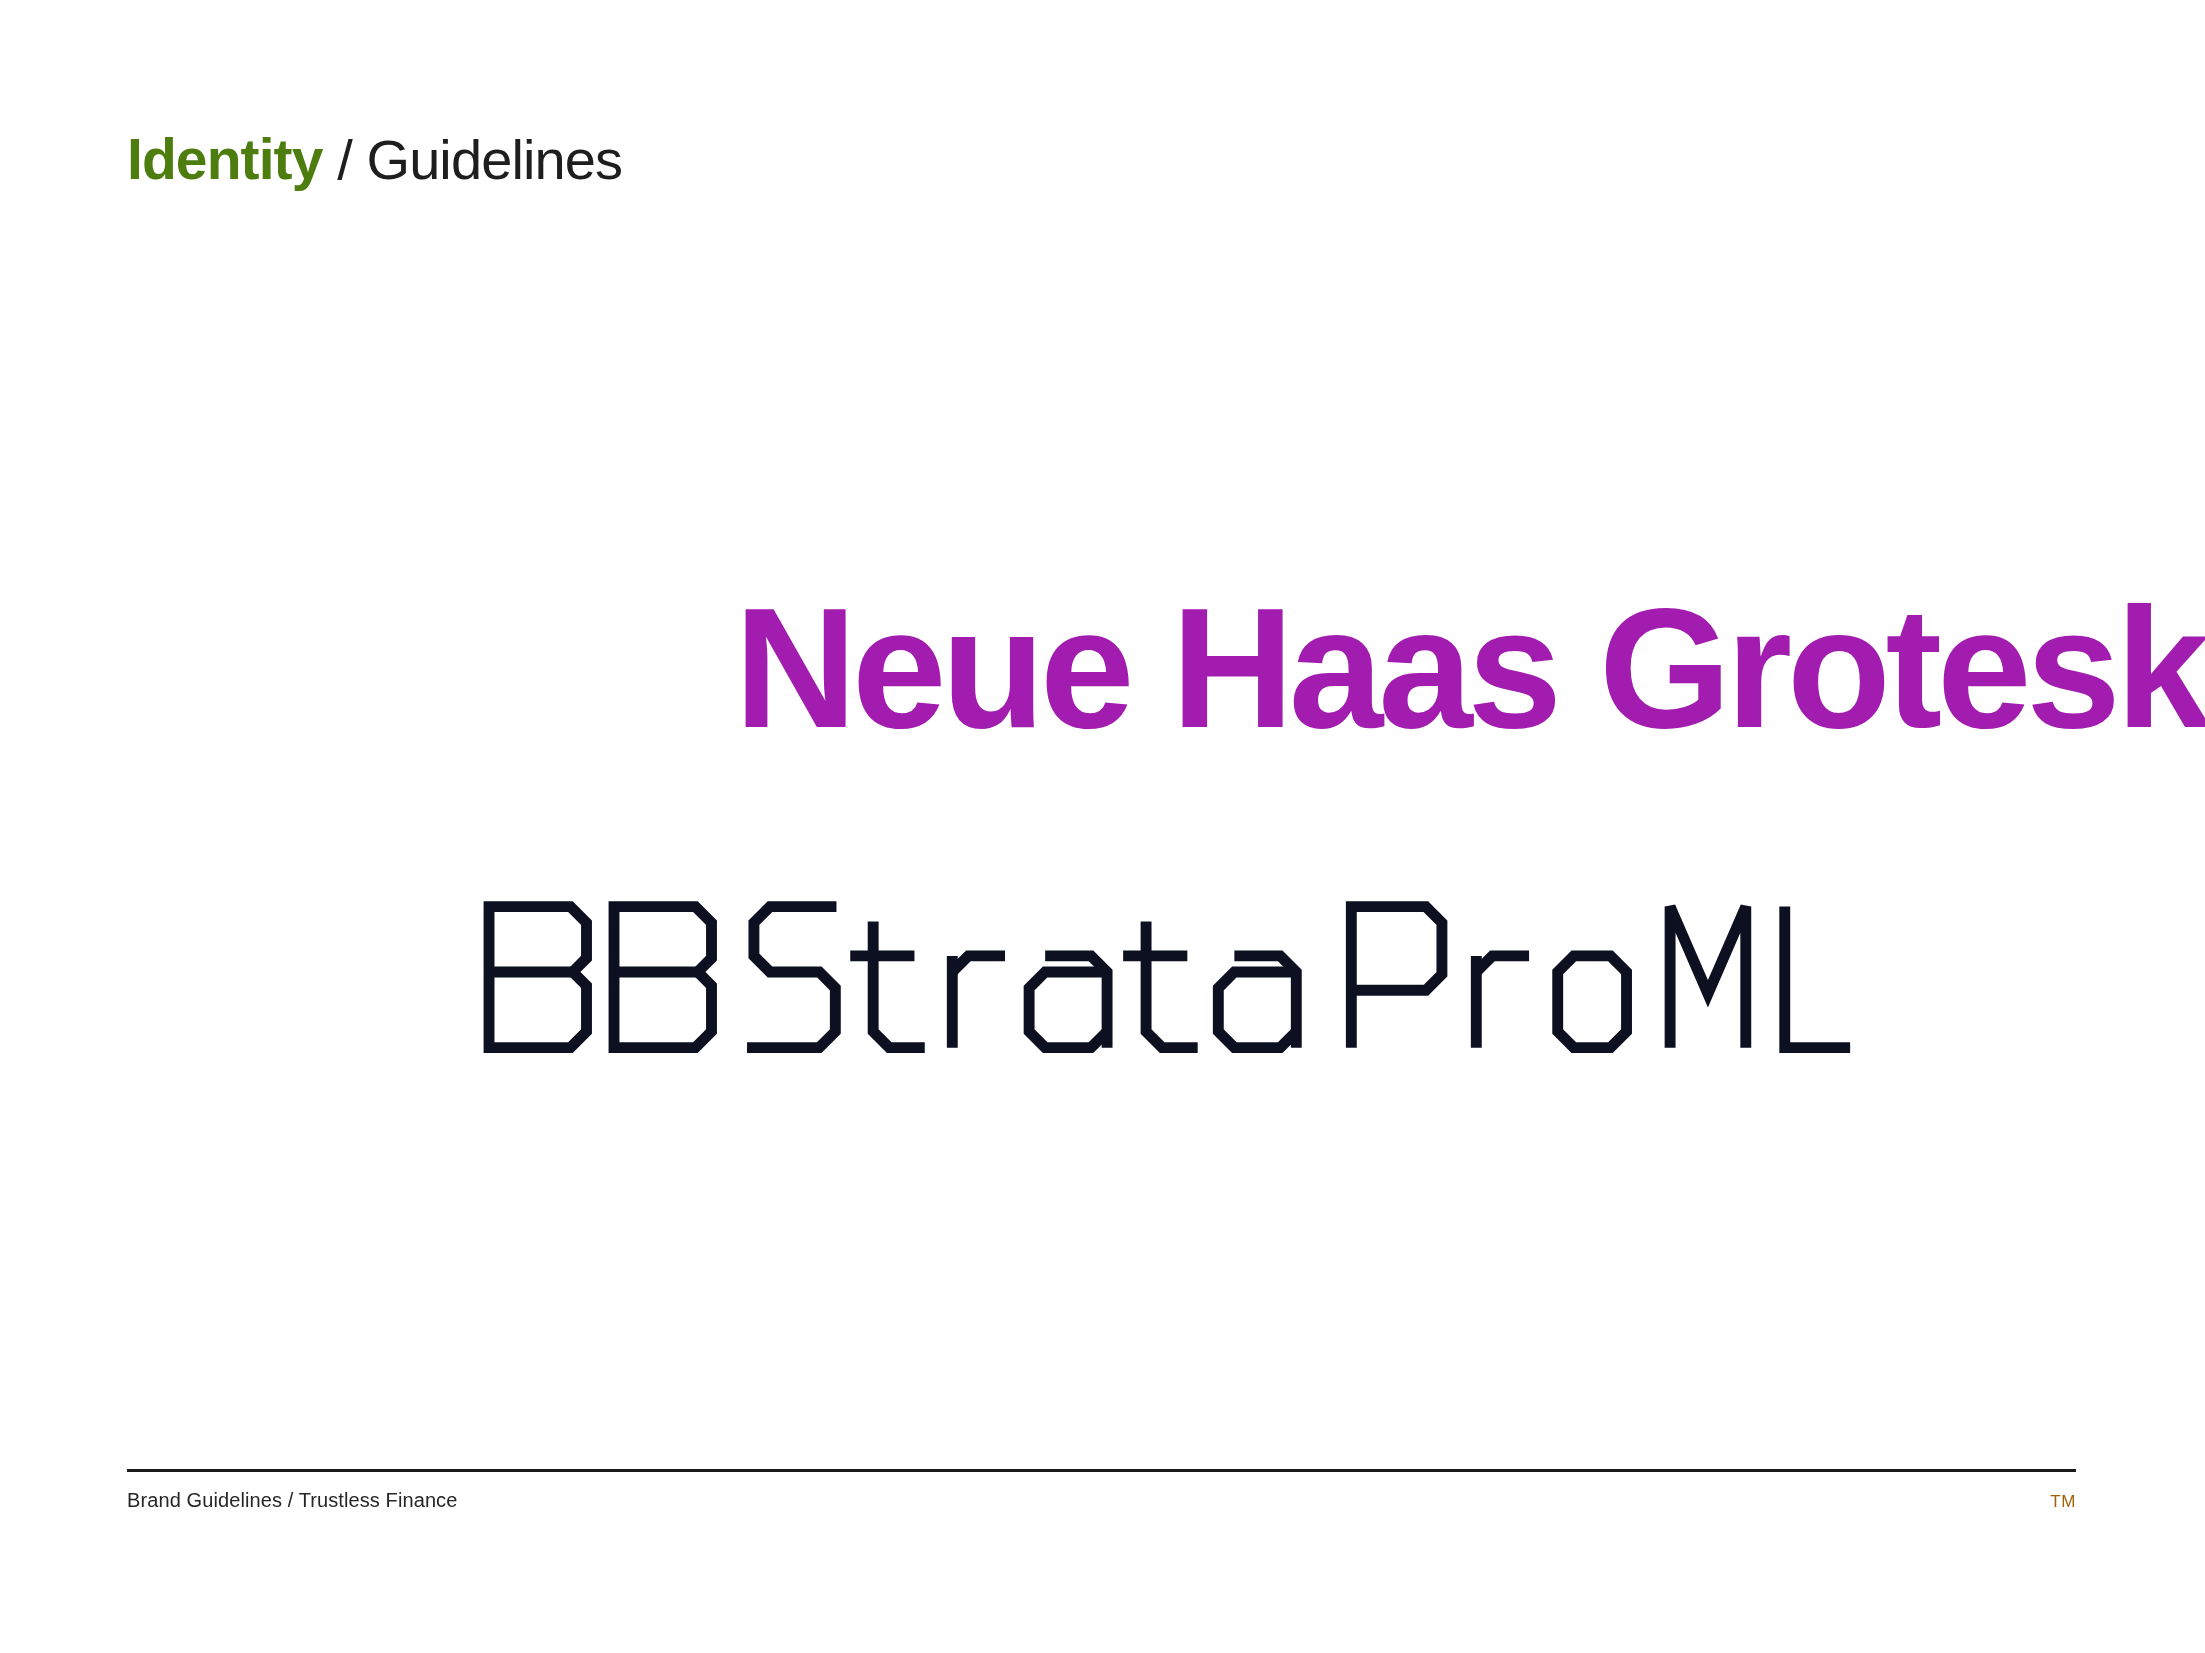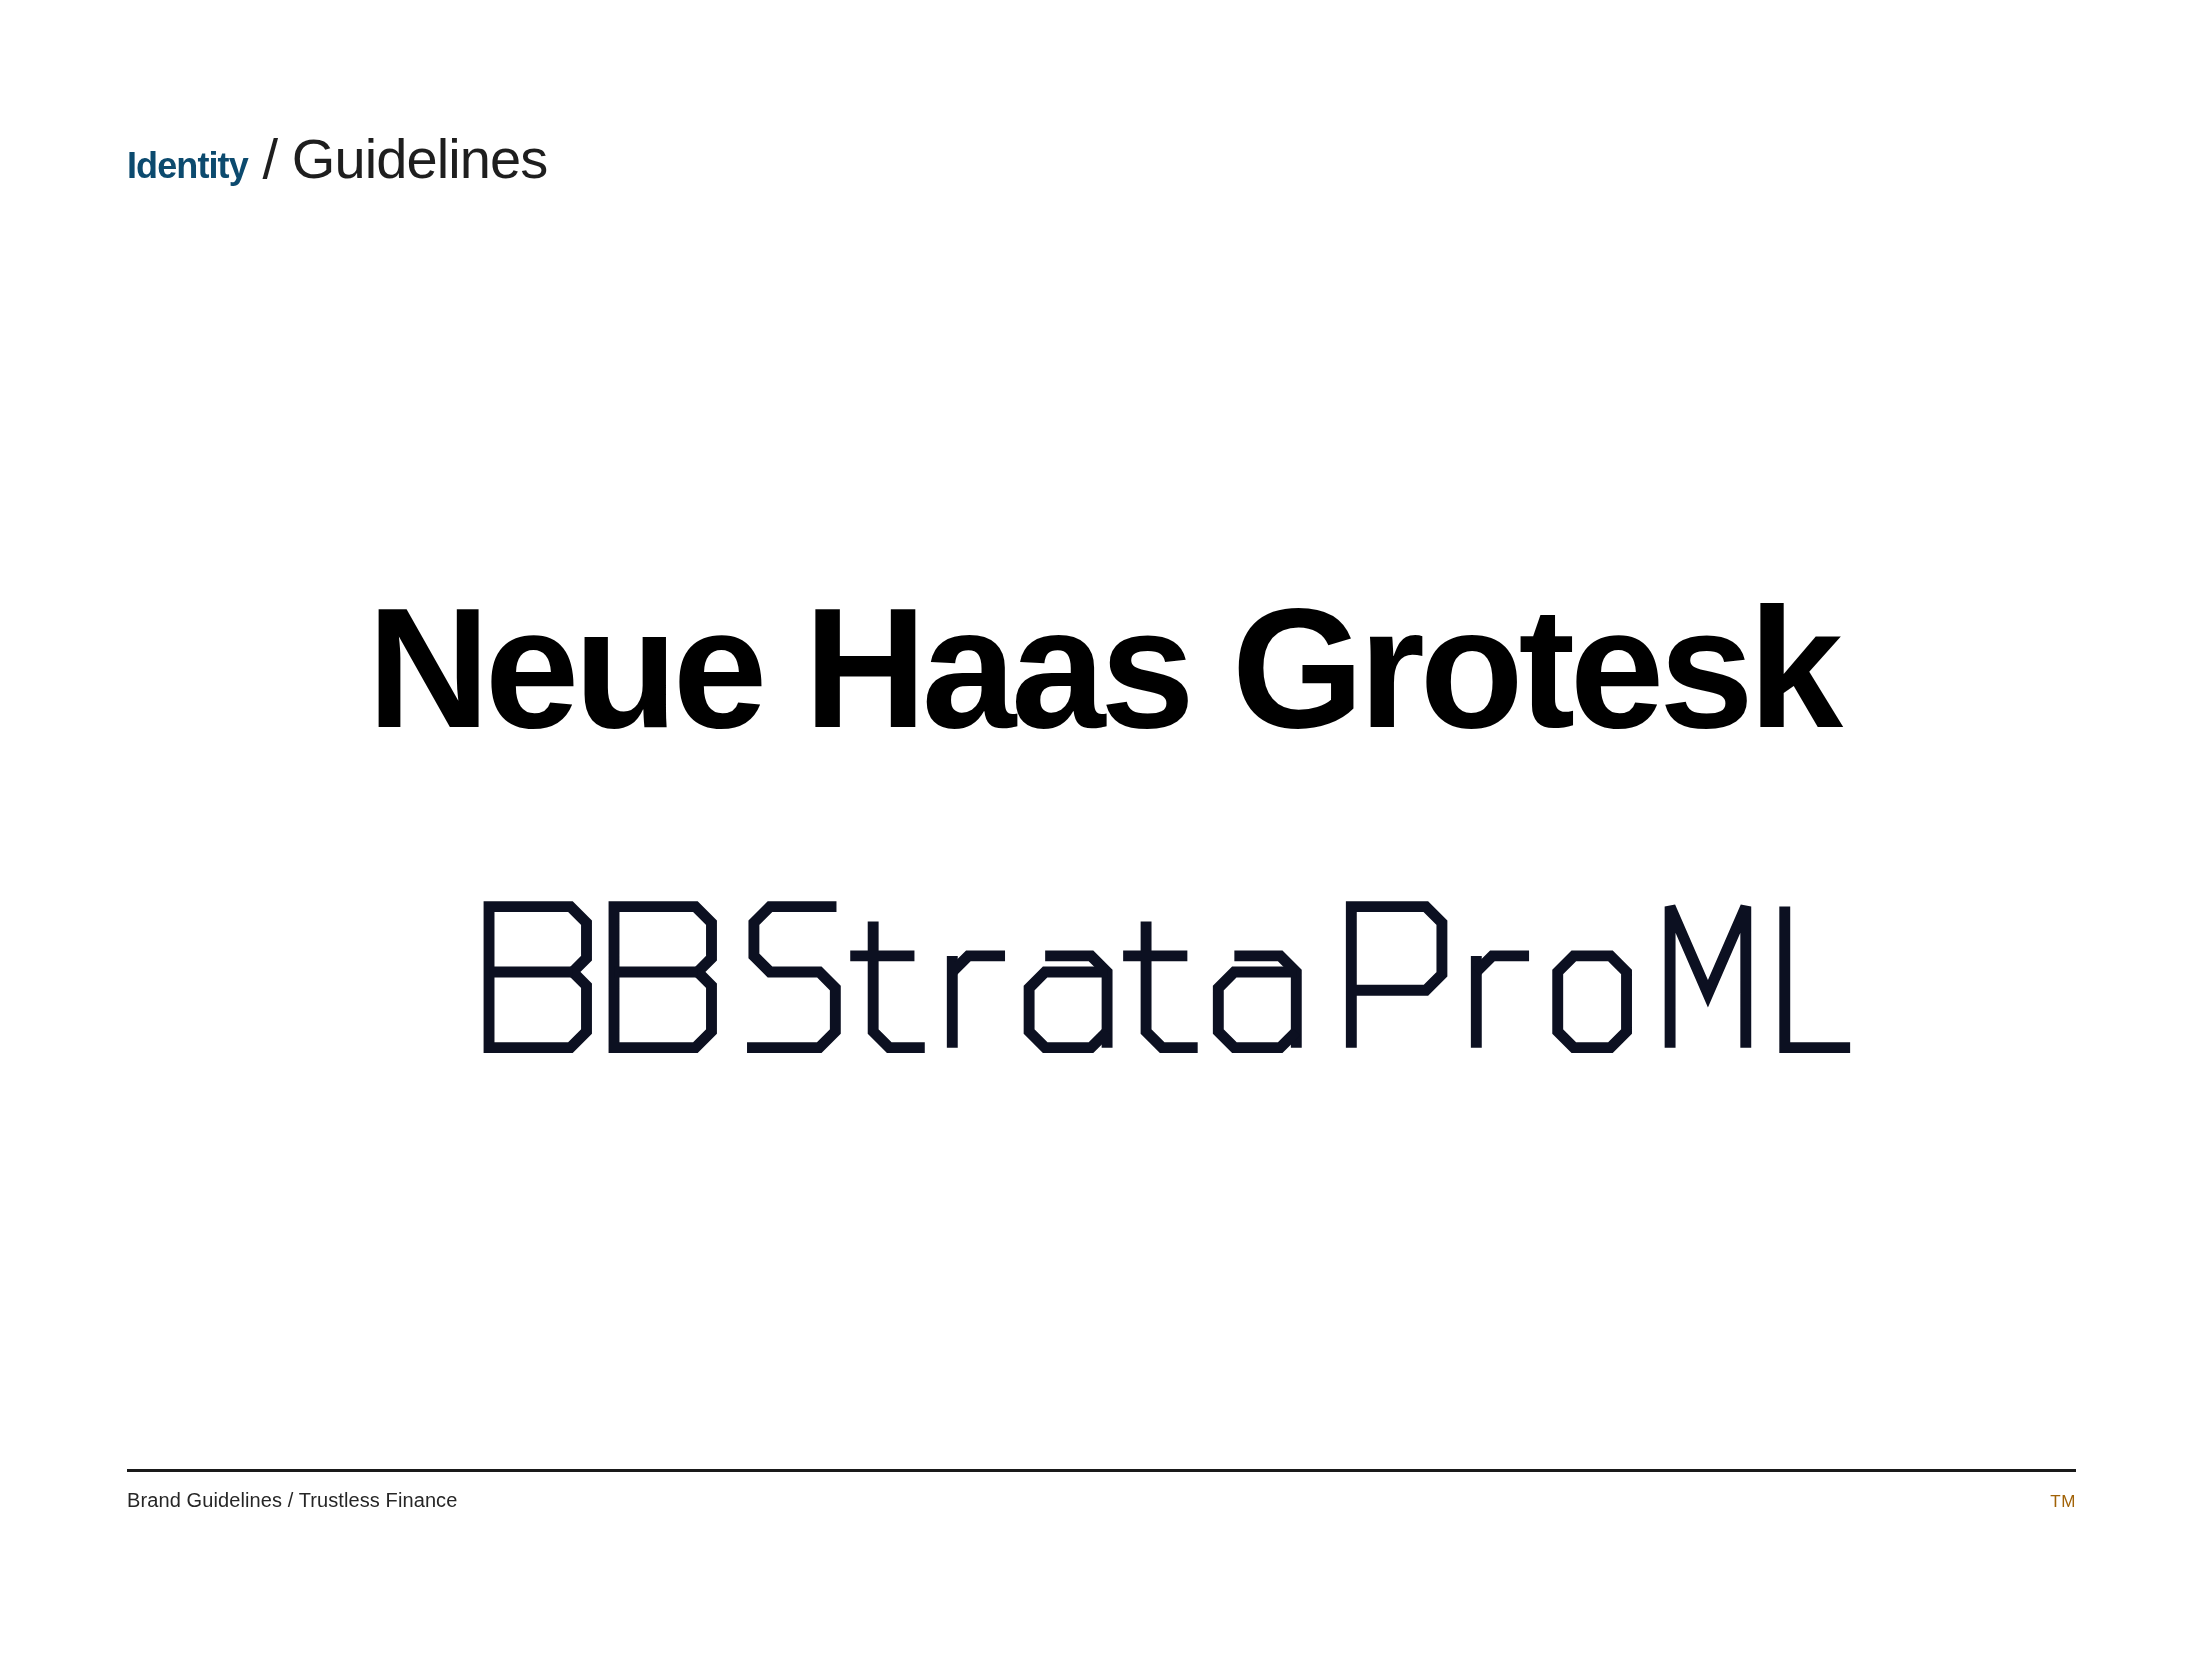"Identity" .header-strong { color: #0c4a6e -> #4d7c0f; font-size: 36px -> 57px }
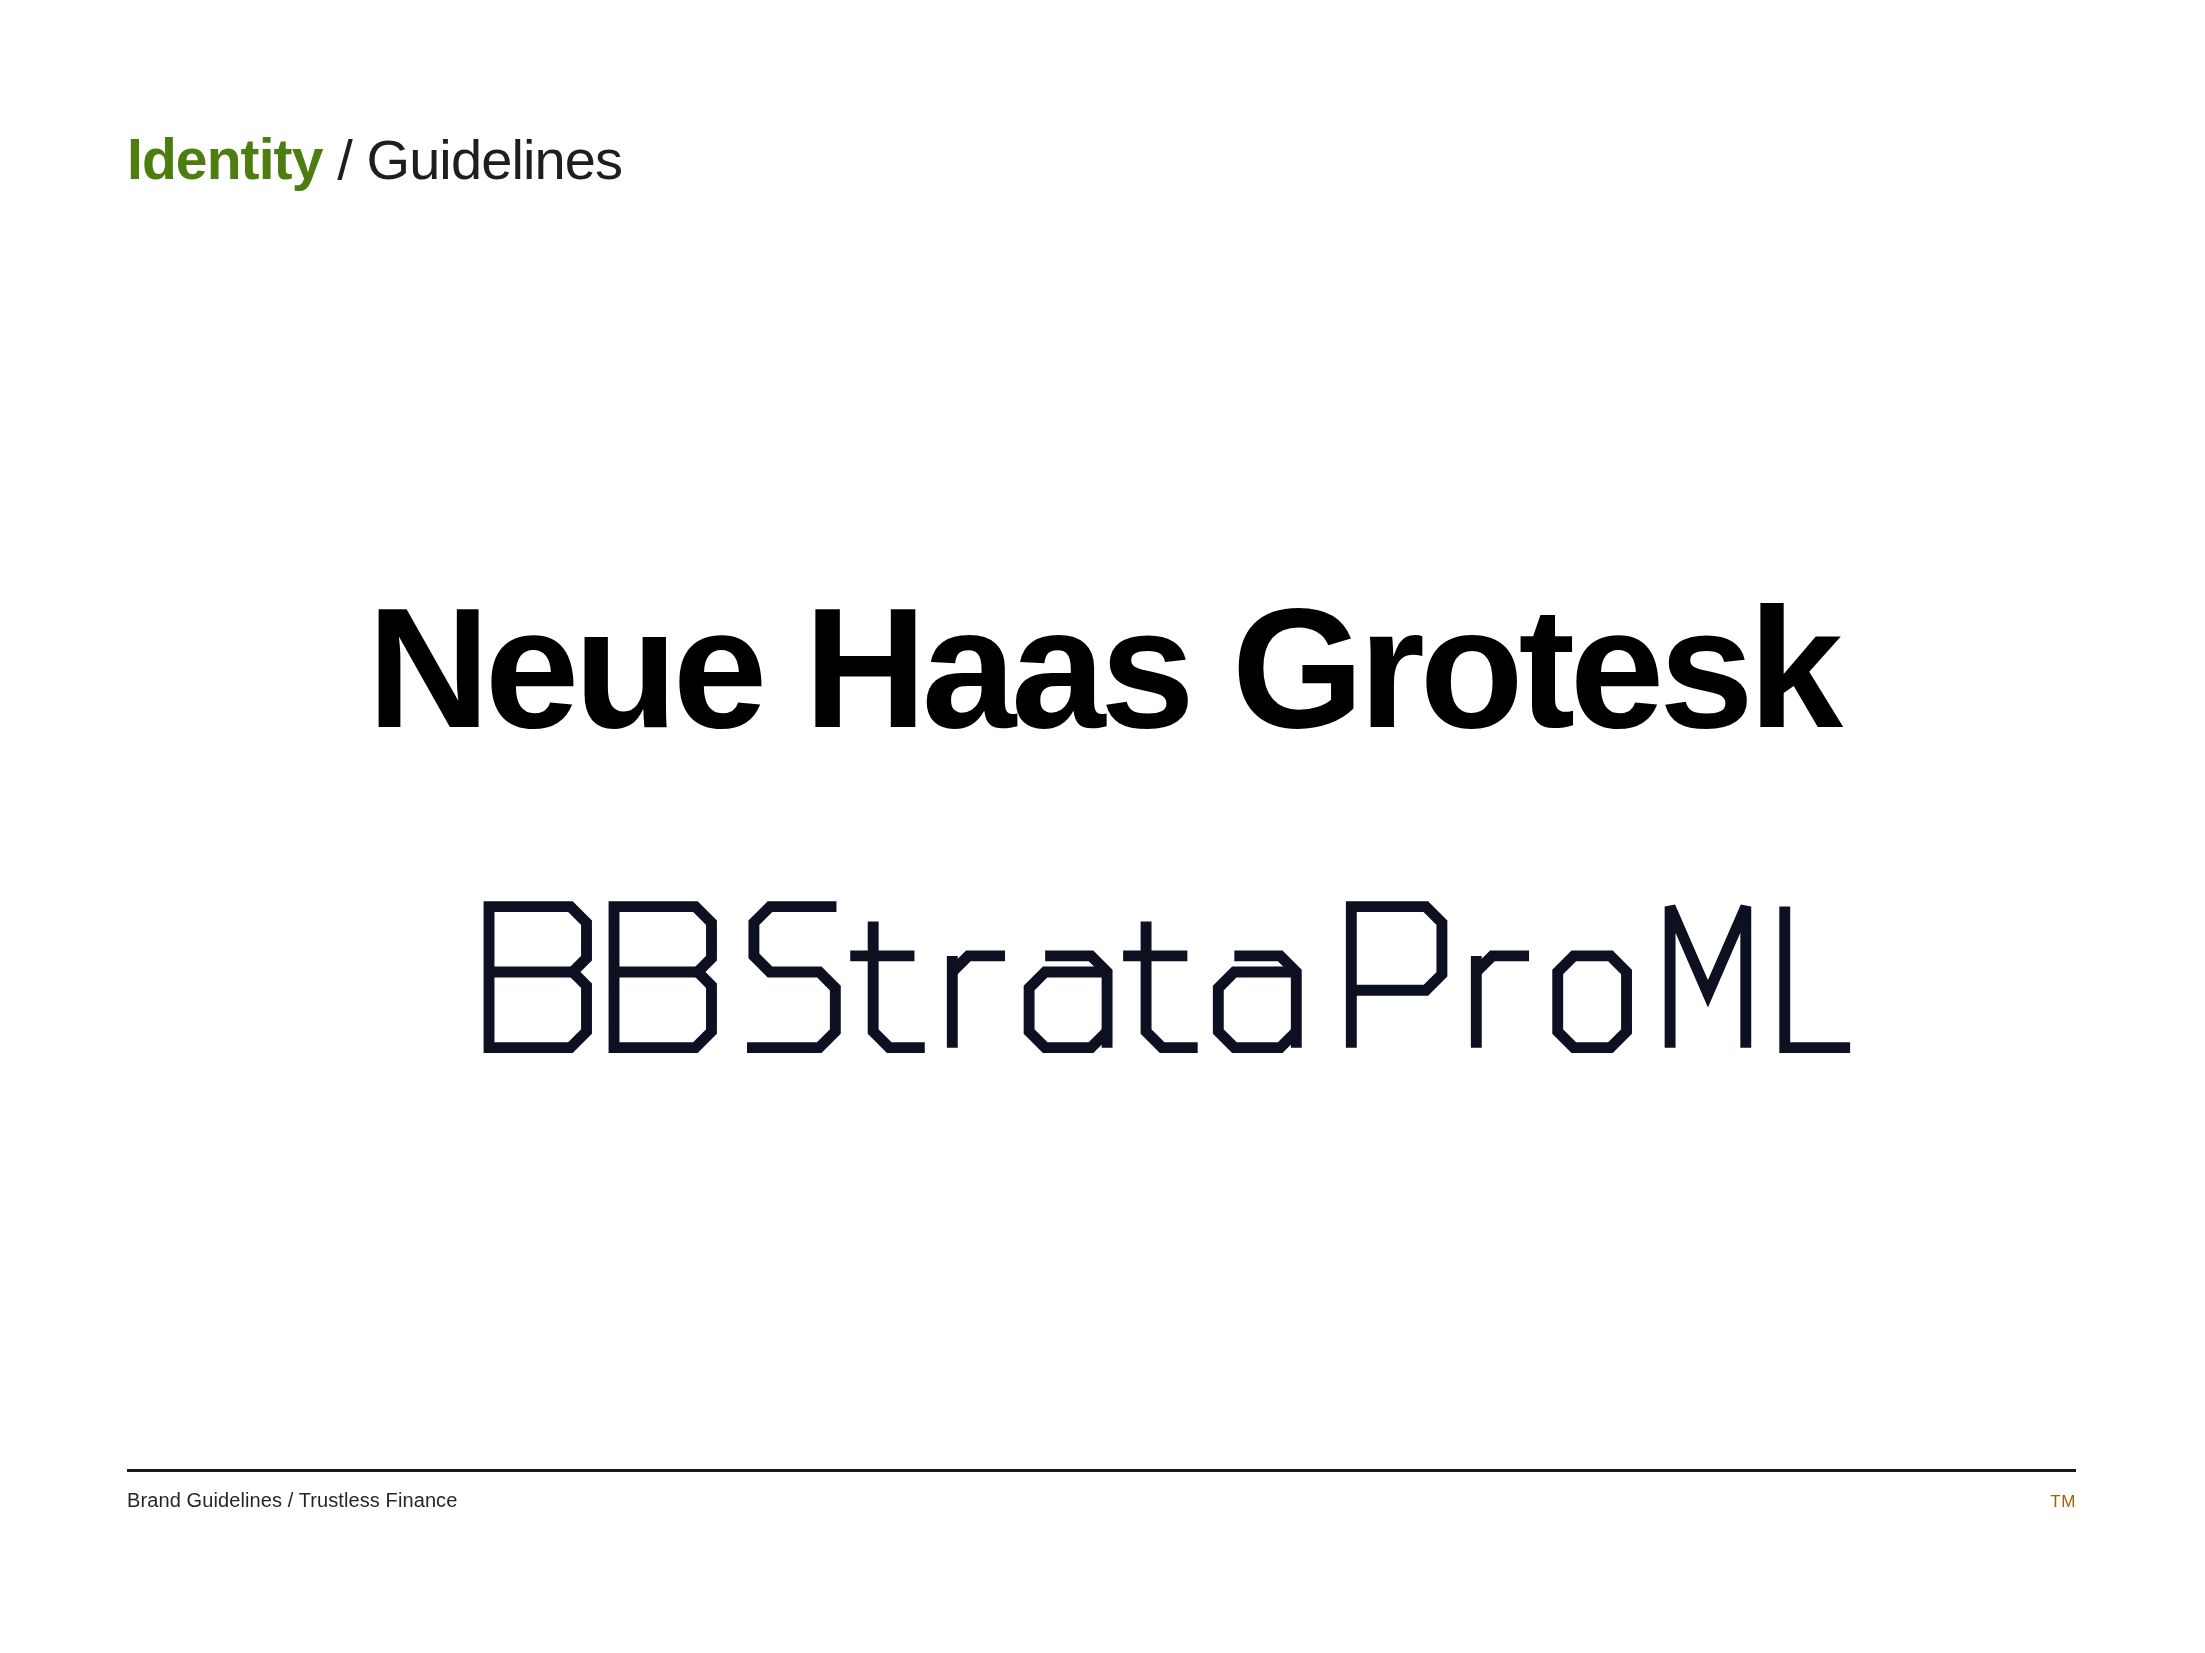"Neue Haas Grotesk" .specimen-nhg { color: #000000 -> #a21caf; text-align: none -> right }
